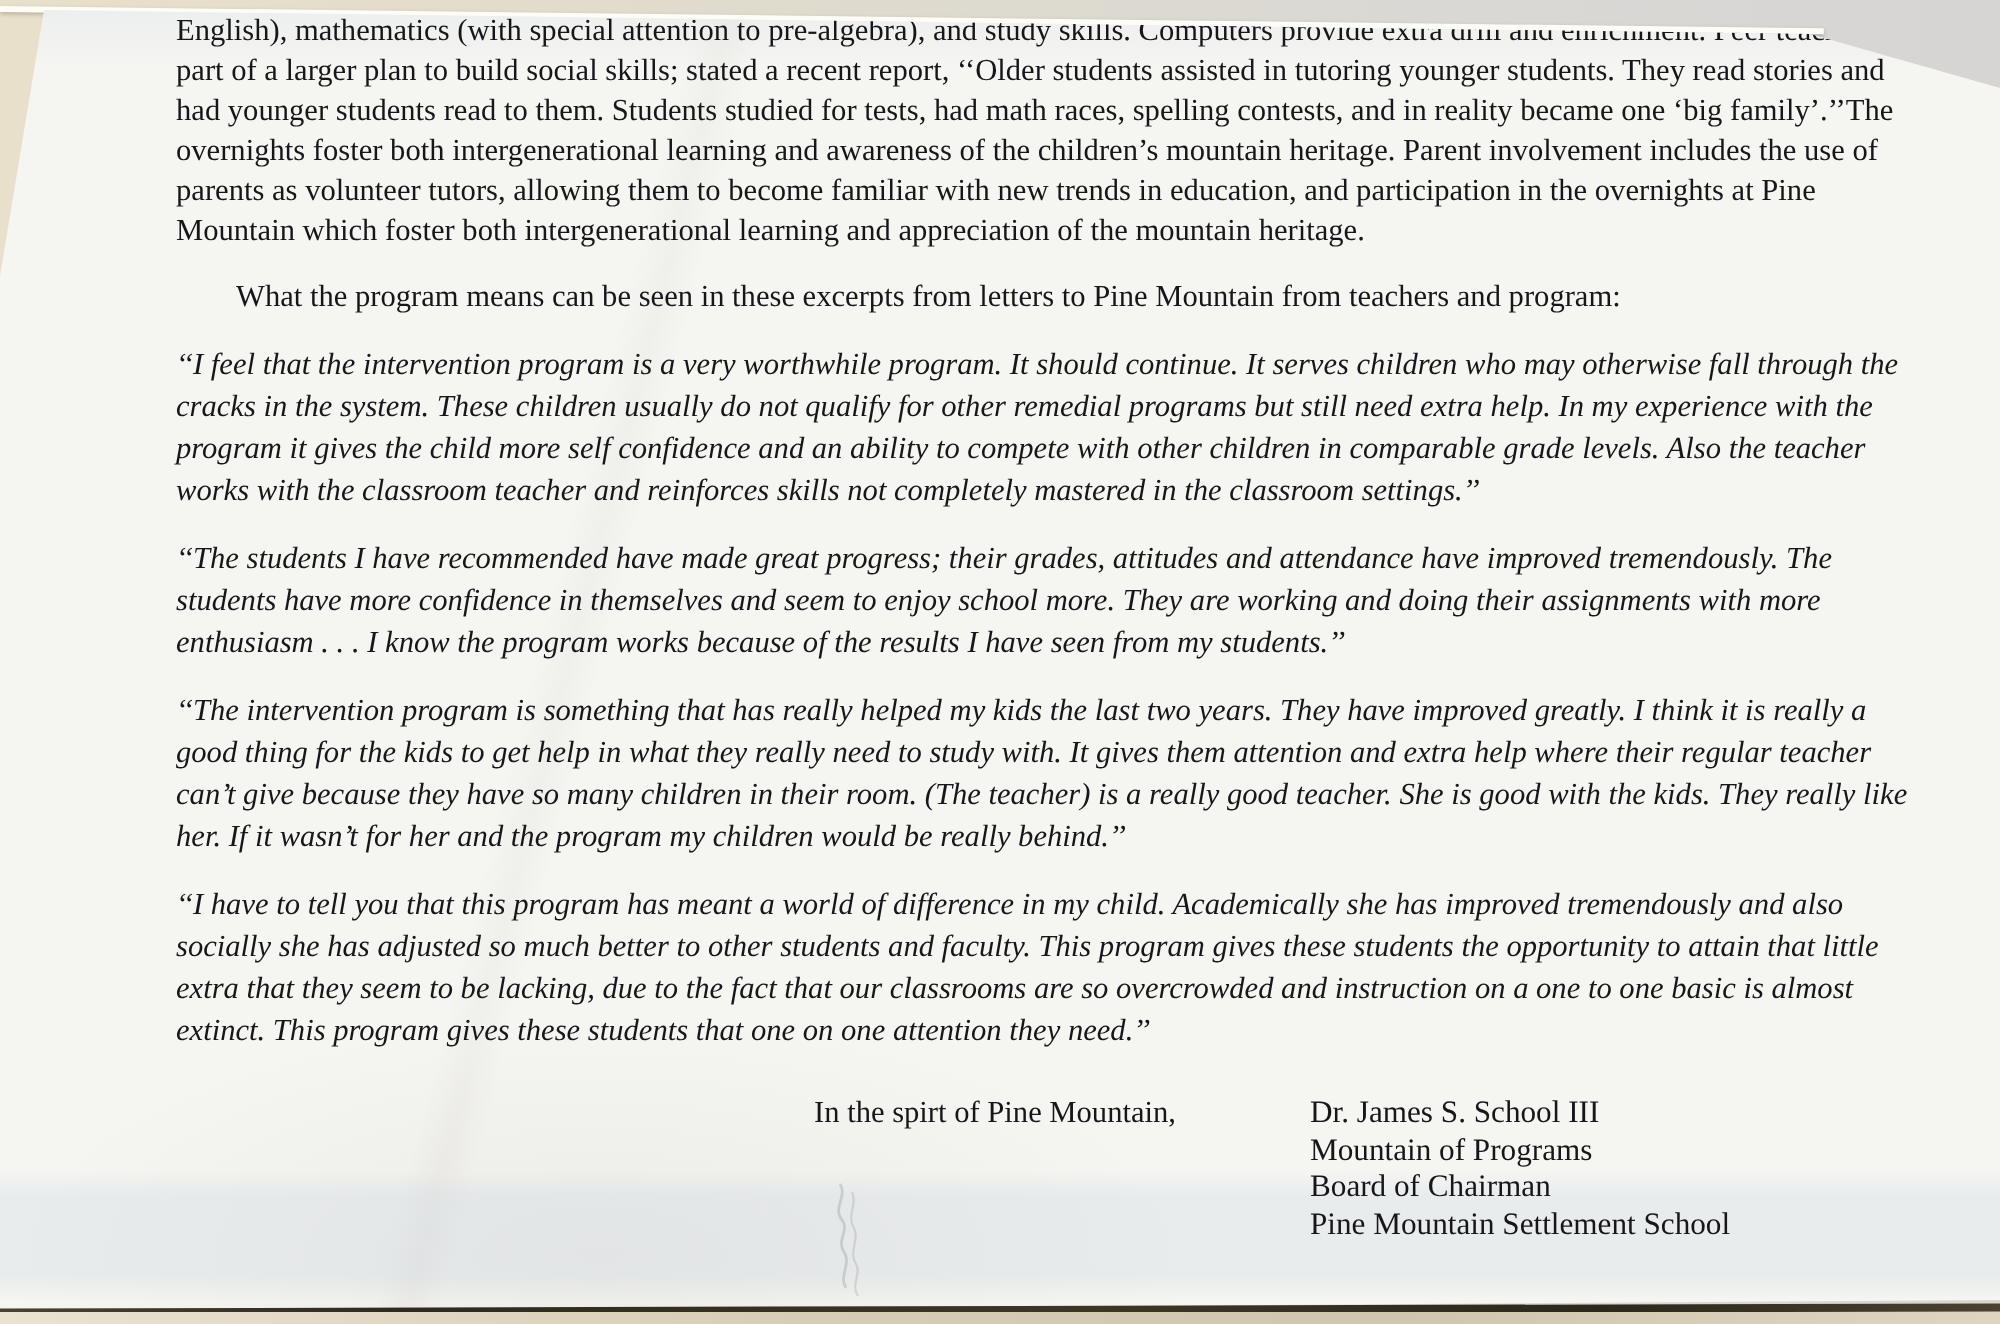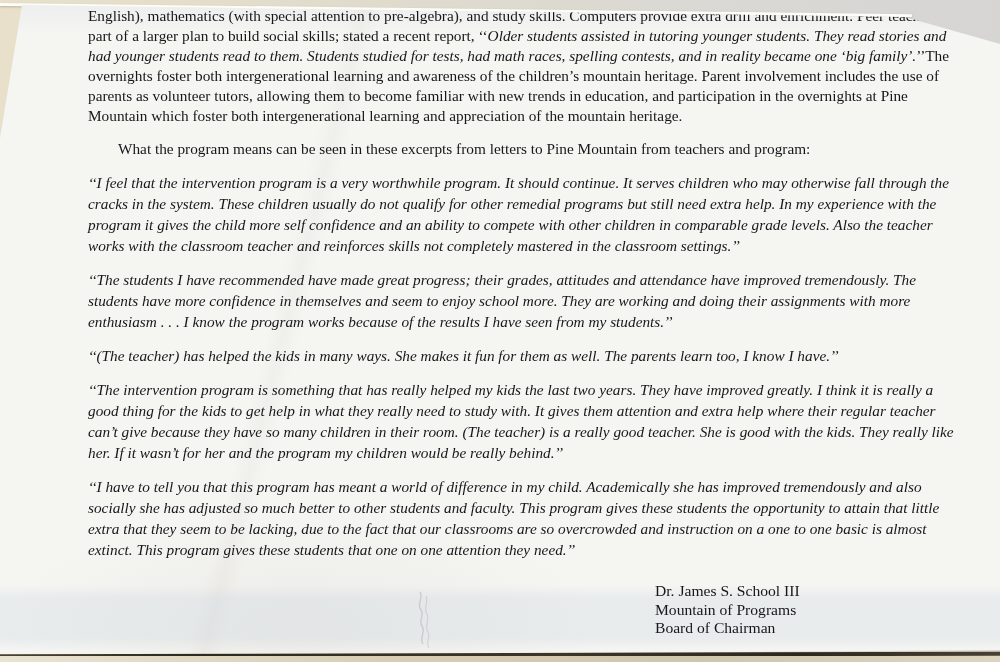"Older students assisted in tutoring" .it { font-style: italic -> none }
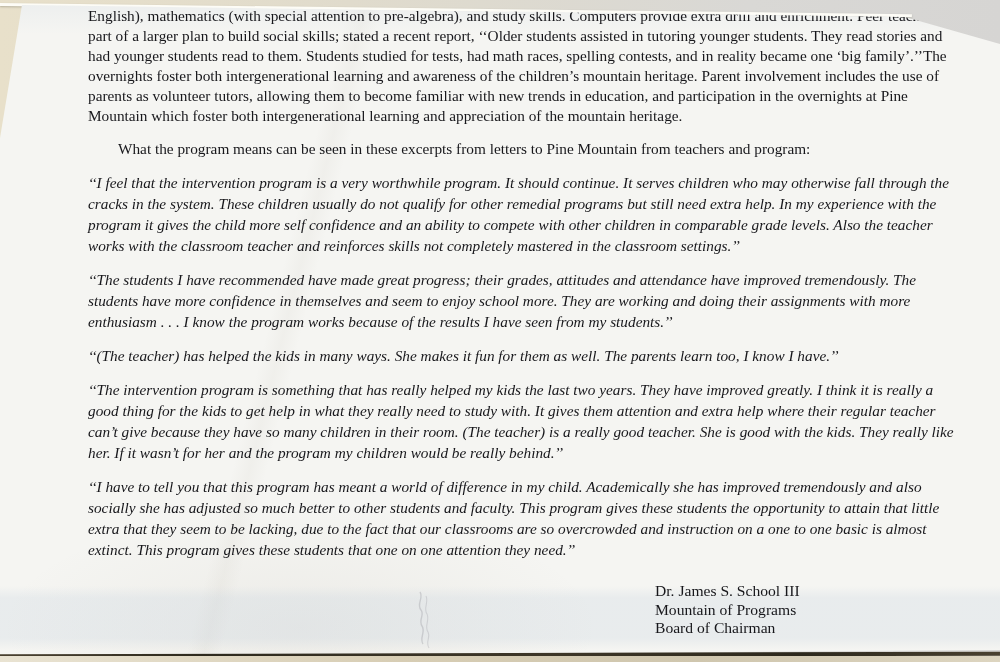"‘‘(The teacher) has helped the" p.para { html: <p><span>‘‘(The teacher) has helped the kids in many ways. She makes it fun for them as well. The parents learn too, I know I have.’’</span></p> -> none }
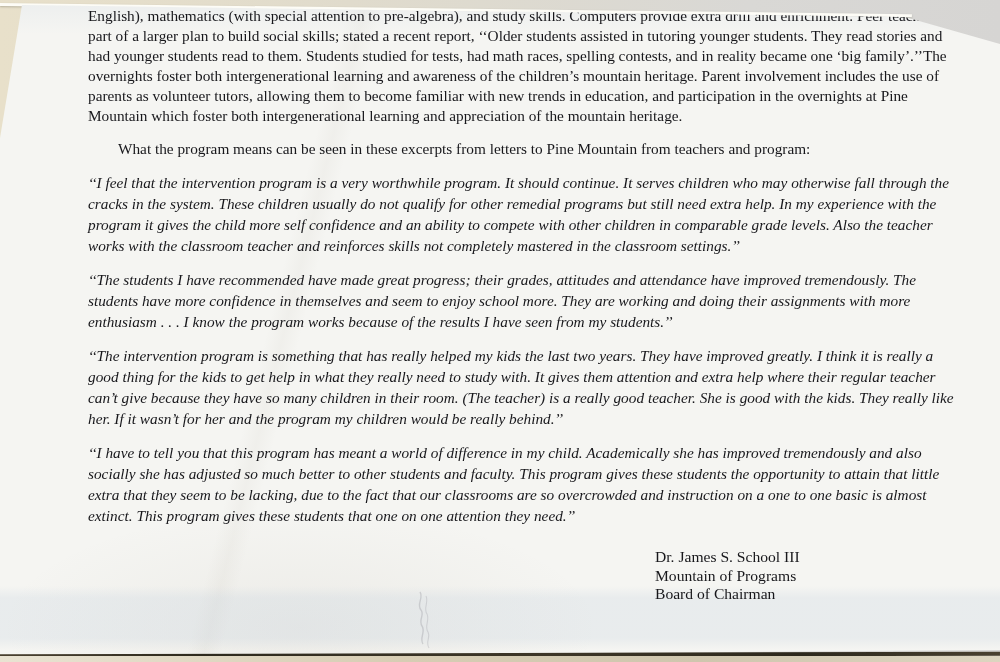"In the spirt of Pine" div.sig-closing { html: none -> <div>In the spirt of Pine Mountain,</div> }
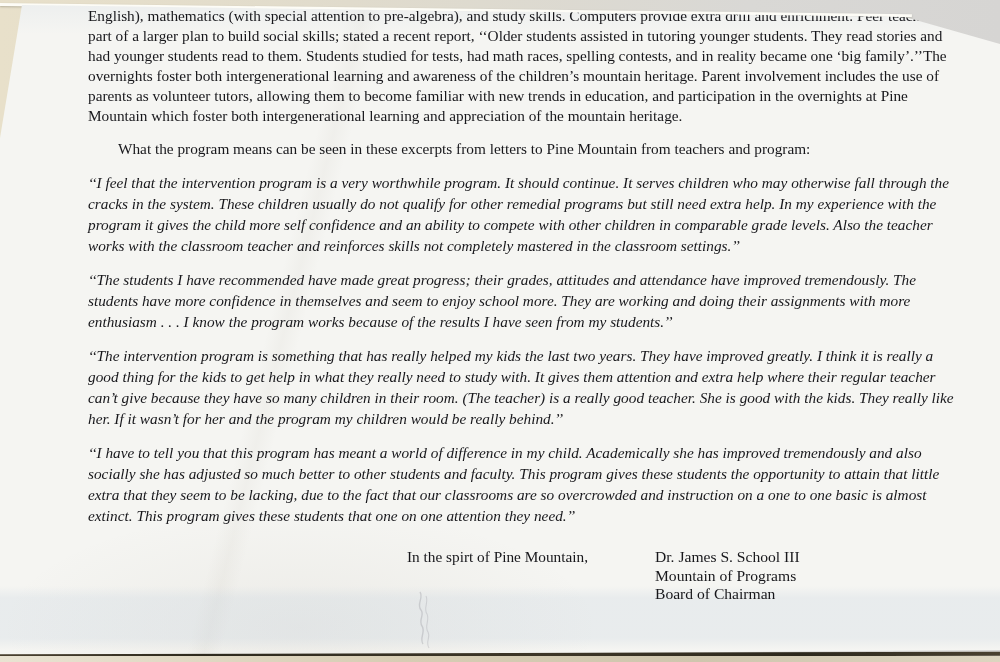"Pine Mountain Settlement School" div { html: none -> <div>Pine Mountain Settlement School</div> }
